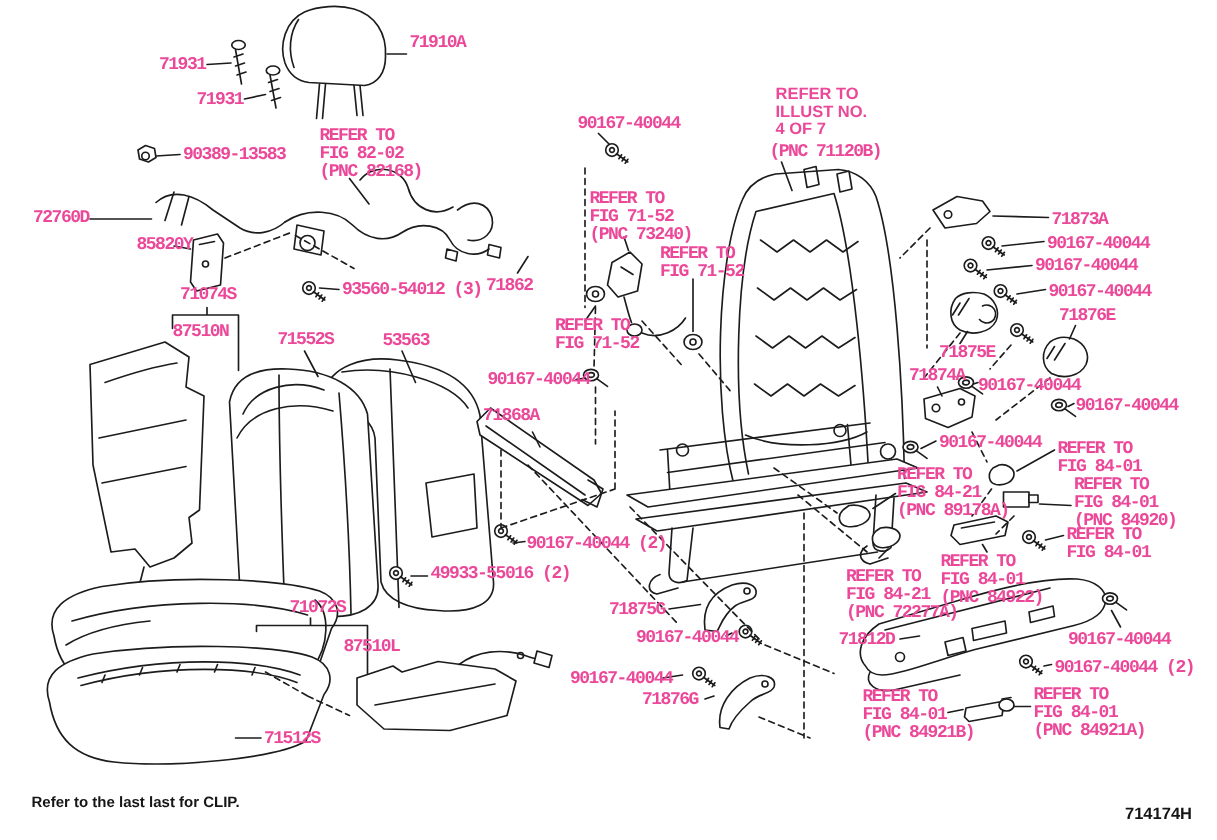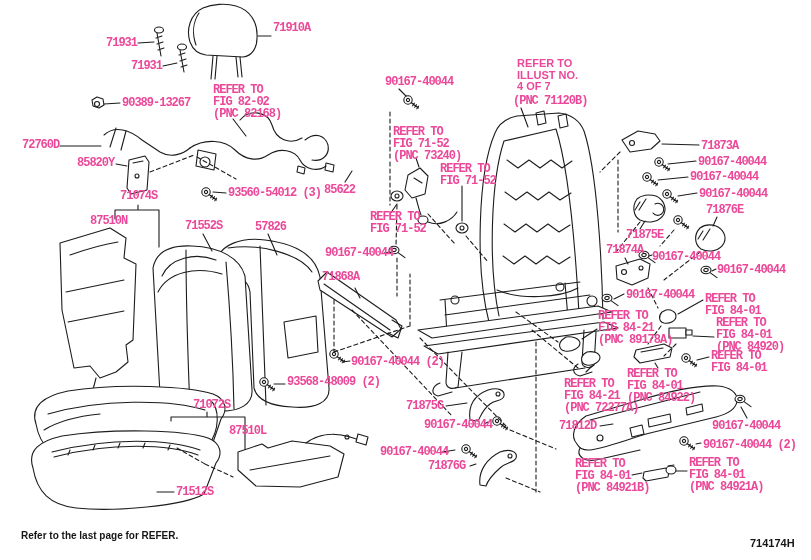"90389-13267" div.lbl { text: 90389-13267 -> 90389-13583 }
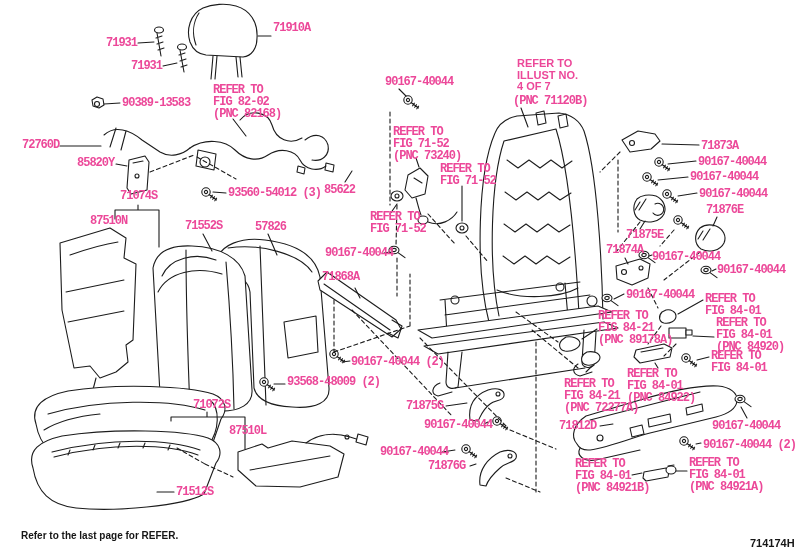"85820Y" div.lbl { left: 77px -> 91px }
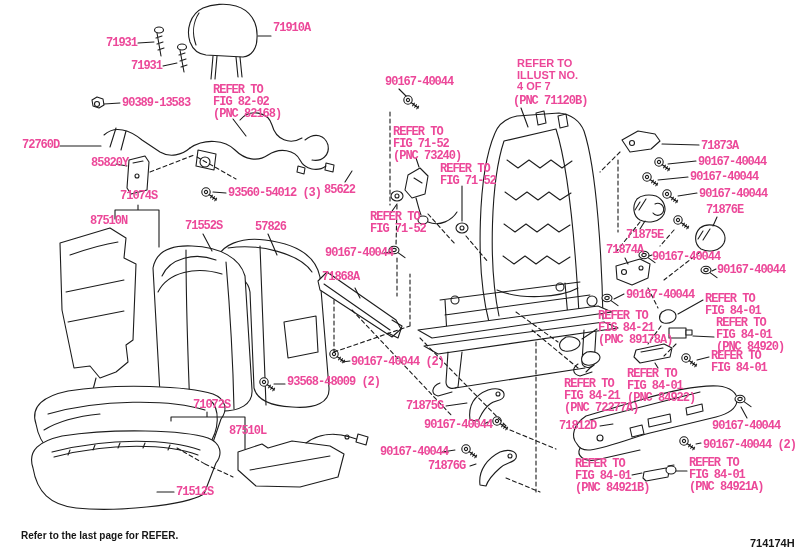"85622" div.lbl { text: 85622 -> 71862 }
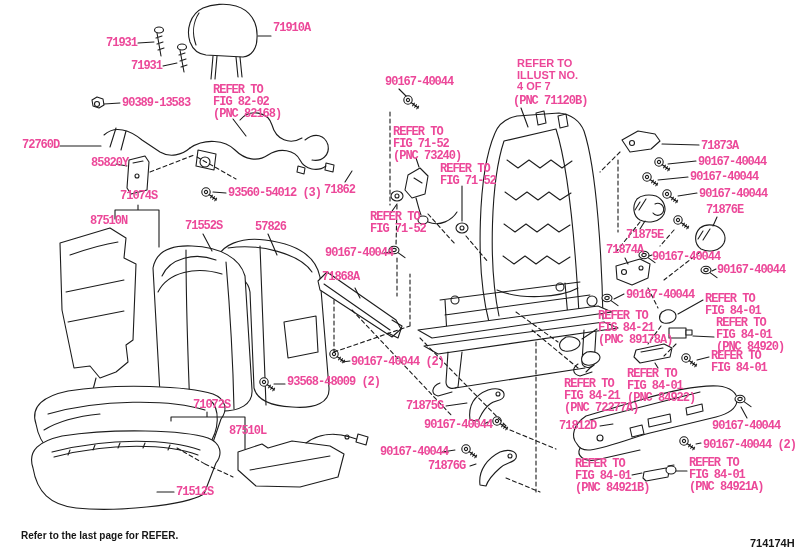"87510N" div.lbl { left: 90px -> 115px }
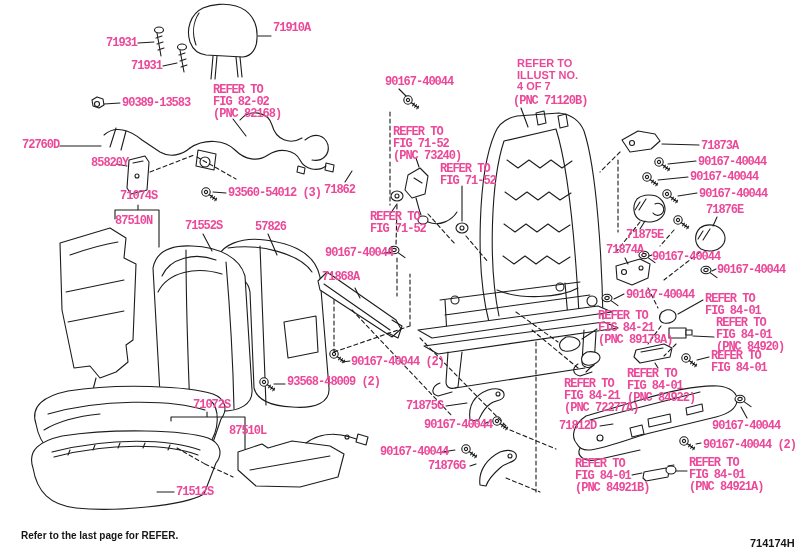"57826" div.lbl { text: 57826 -> 53563 }
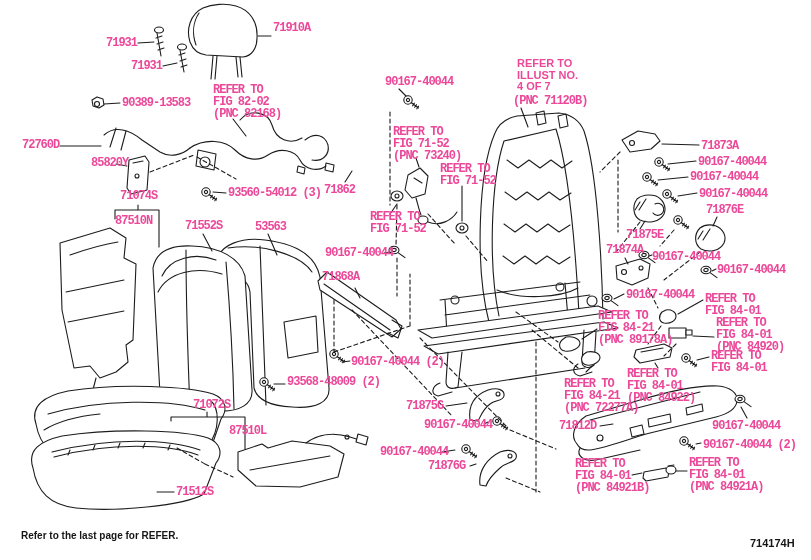"93568-48009 (2)" div.lbl { text: 93568-48009 -> 49933-55016 }
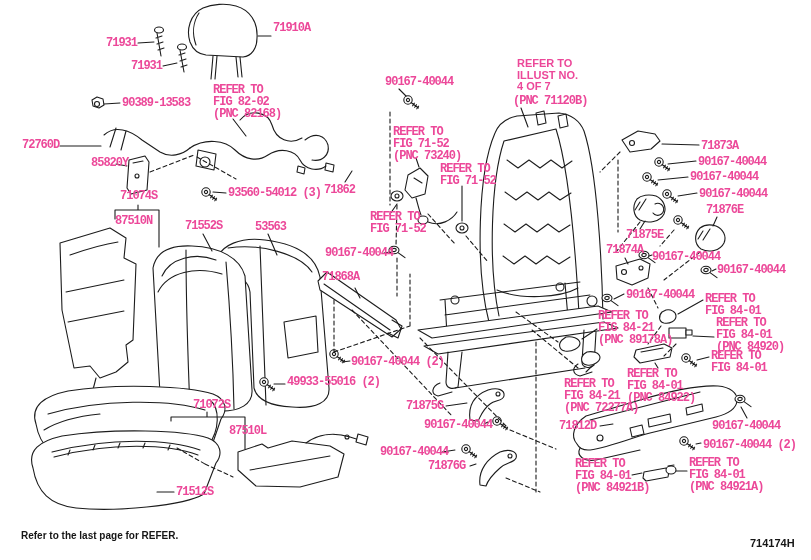"Refer to the last page" div.footer-note { text: page for REFER -> last for CLIP }
